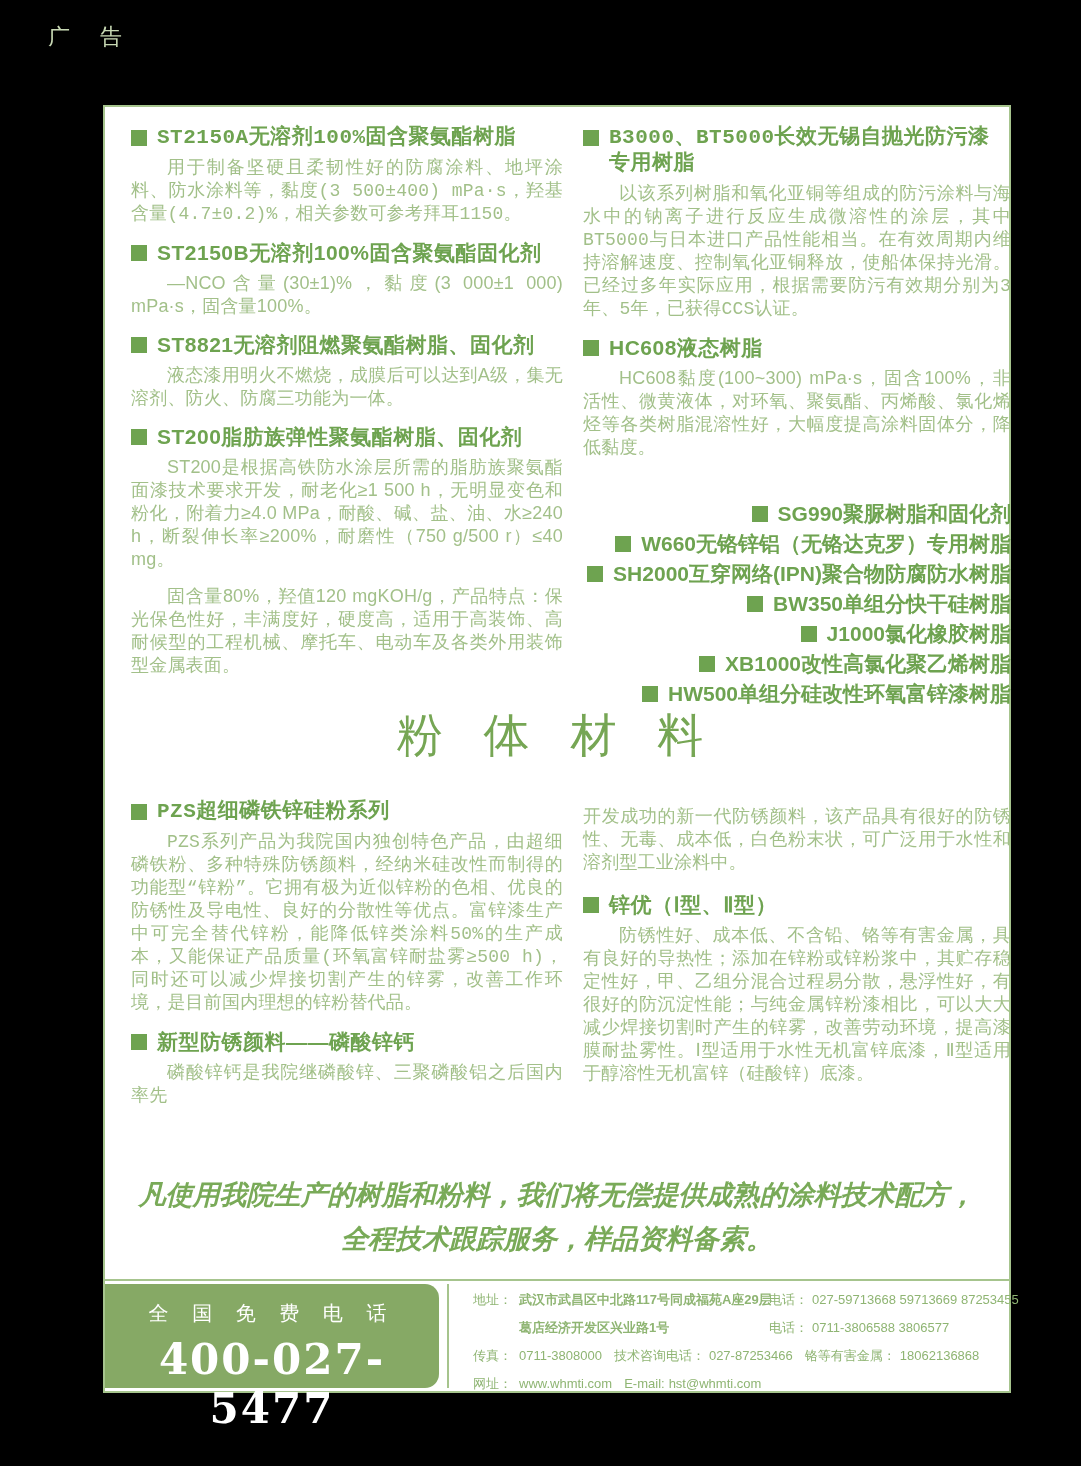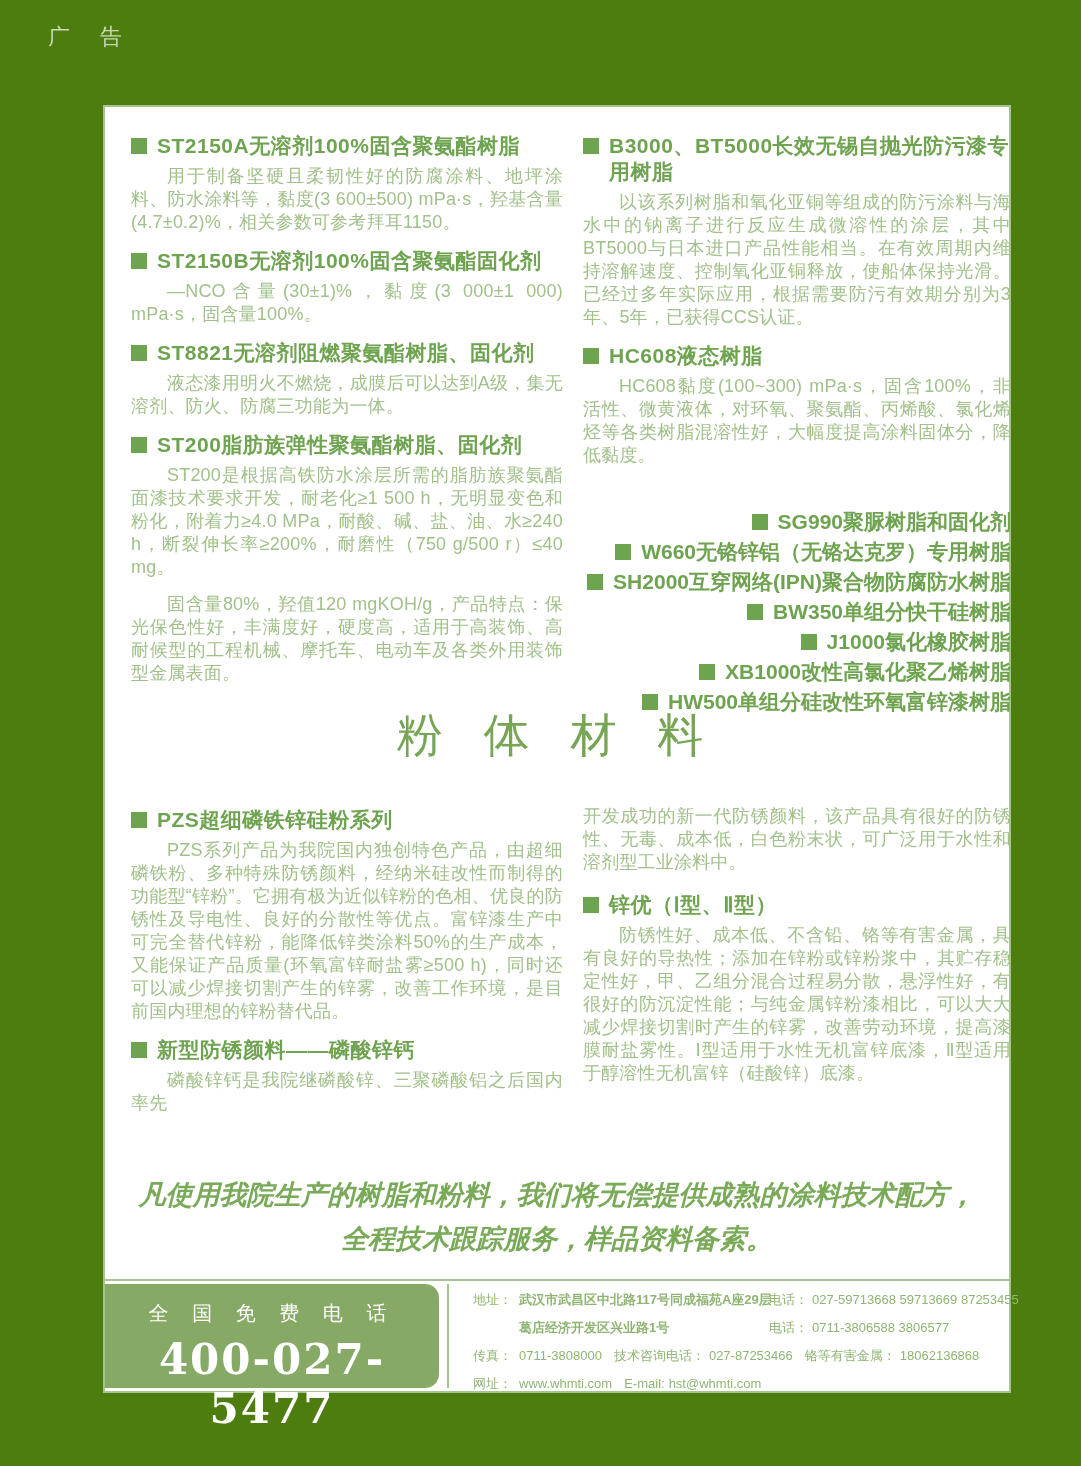"广 告" .page { background: #4d7c0f -> #000000 }
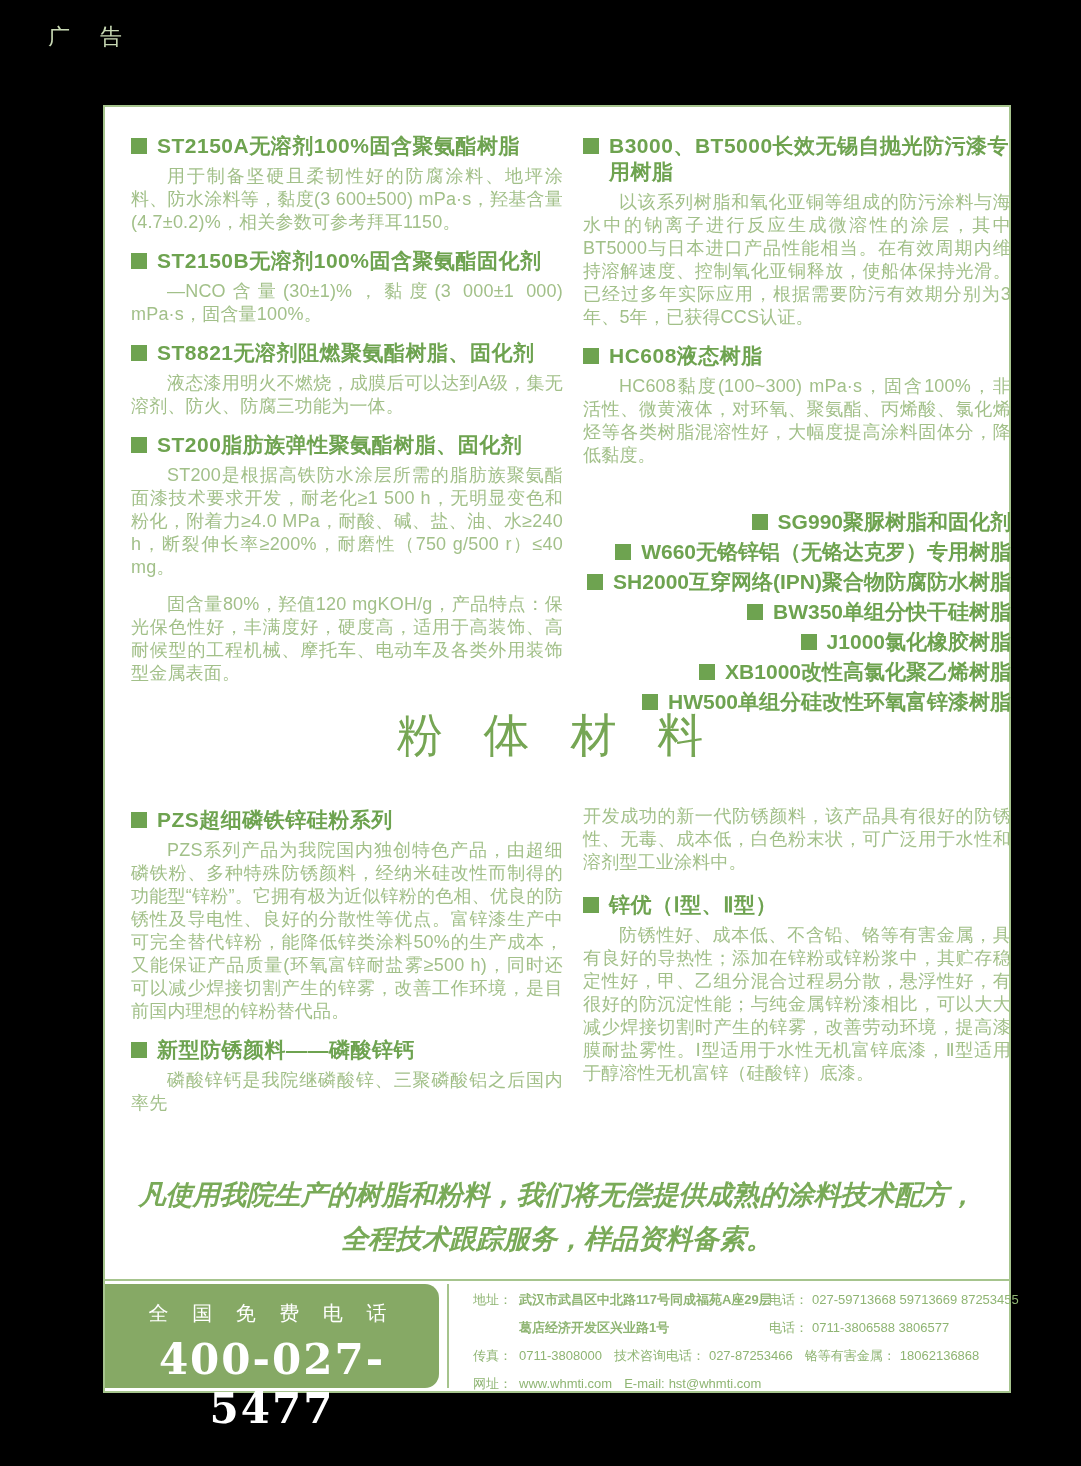"ST2150A无溶剂100%固含聚氨酯树脂" .sec:first-child { font-family: none -> Liberation Mono, monospace; margin-top: 8px -> 0 }
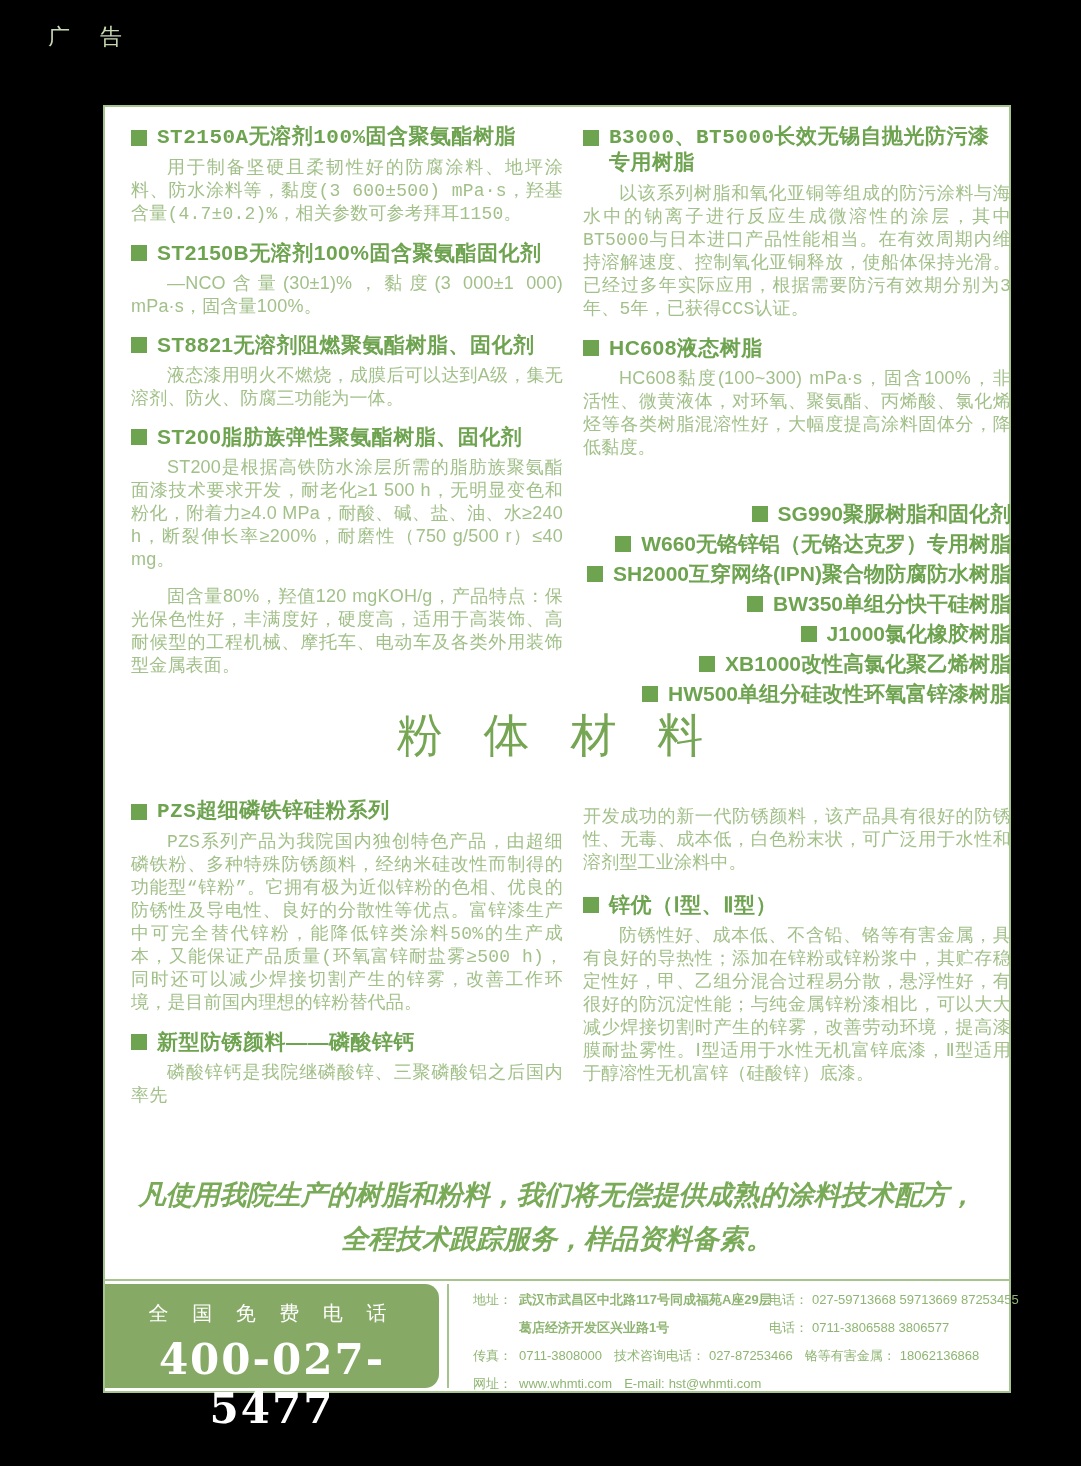"用于制备坚硬且柔韧性好的防腐涂料、地坪涂料、防水涂料等，黏度(3" p.body { text: 3 600±500 -> 3 500±400 }
